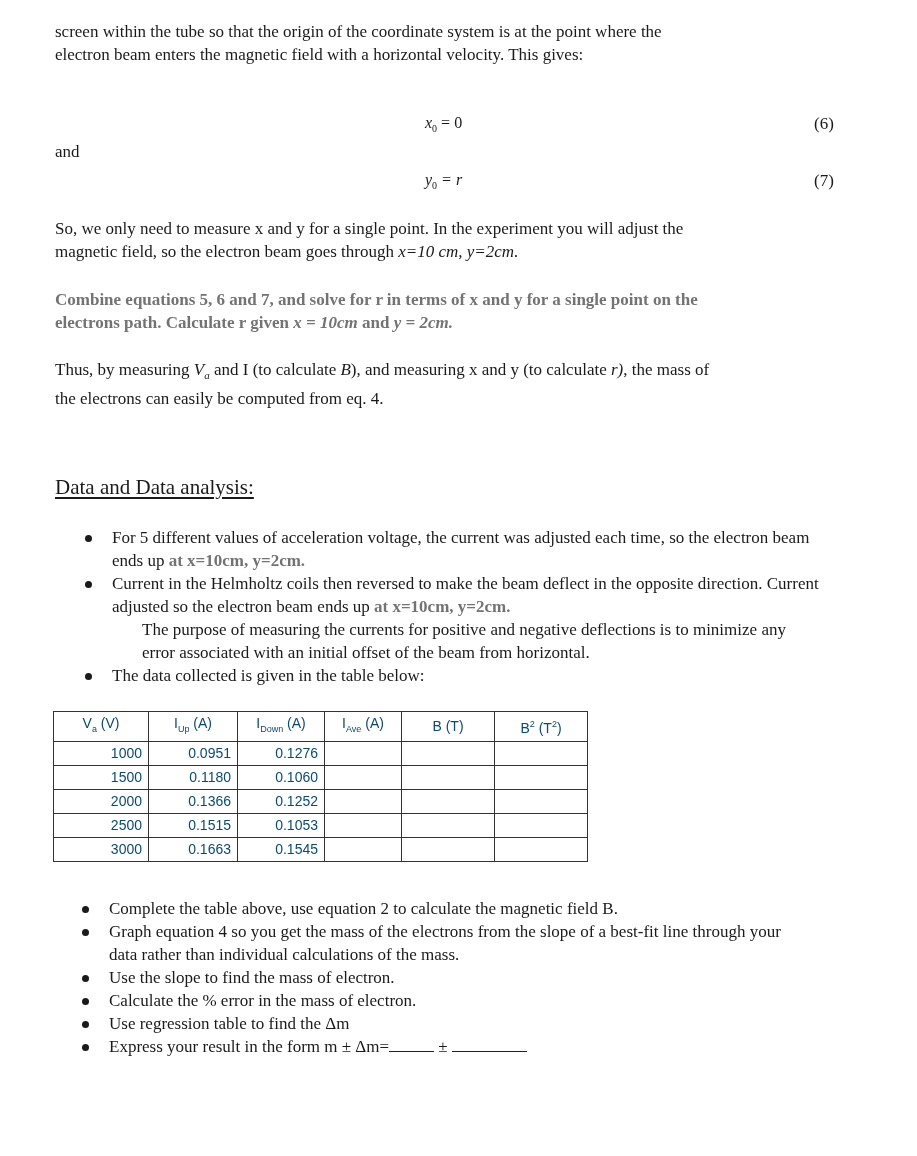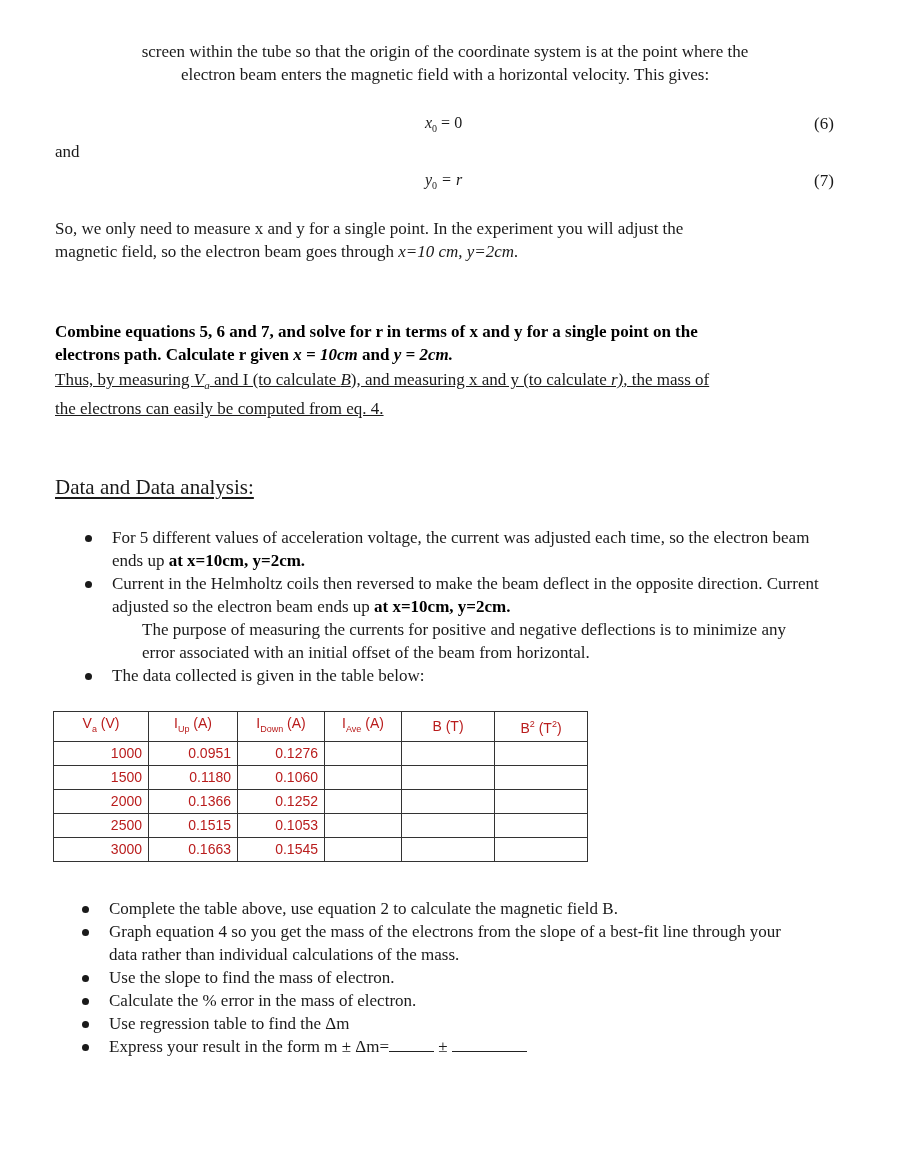"screen within the tube so" div.abs { text-align: center -> none; top: 40px -> 20px }
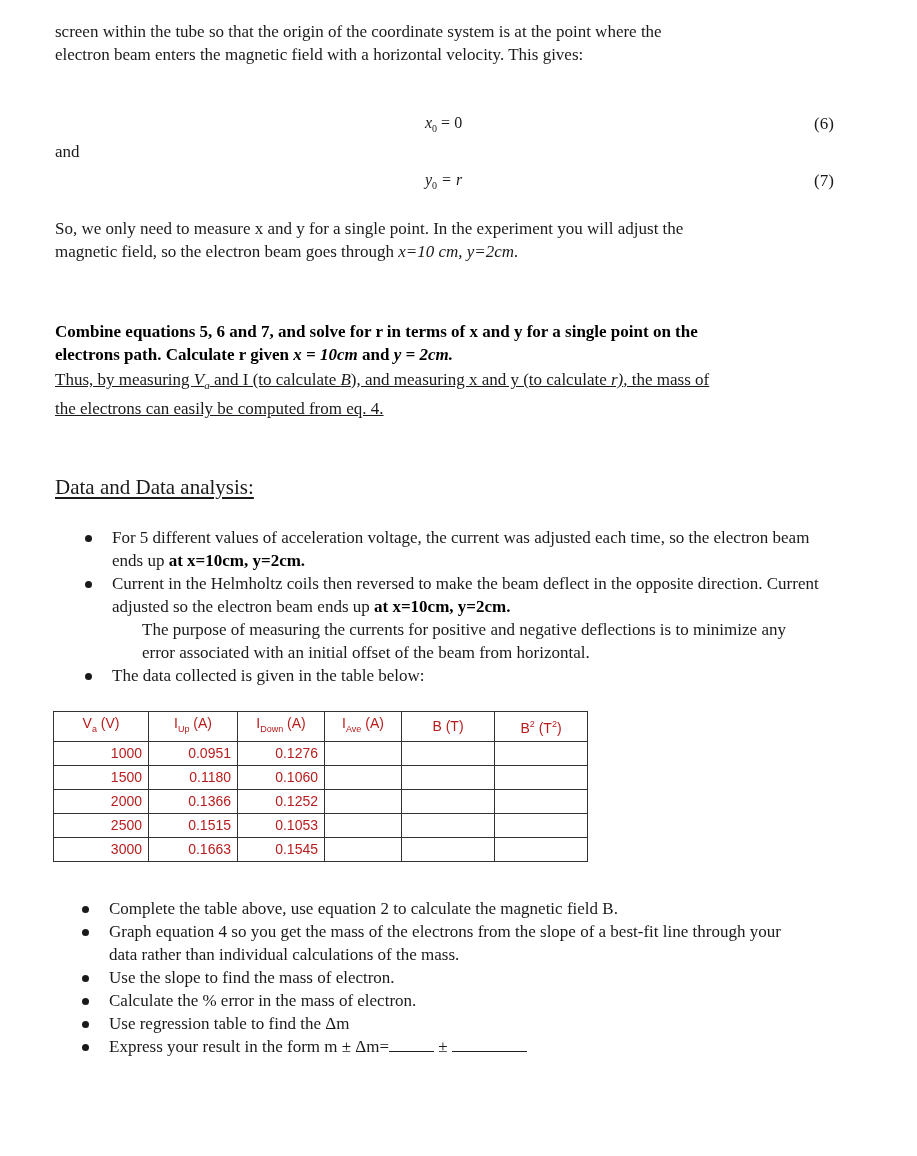"Combine equations 5, 6 and" .red { color: #000000 -> #737373; margin-top: 32px -> none }
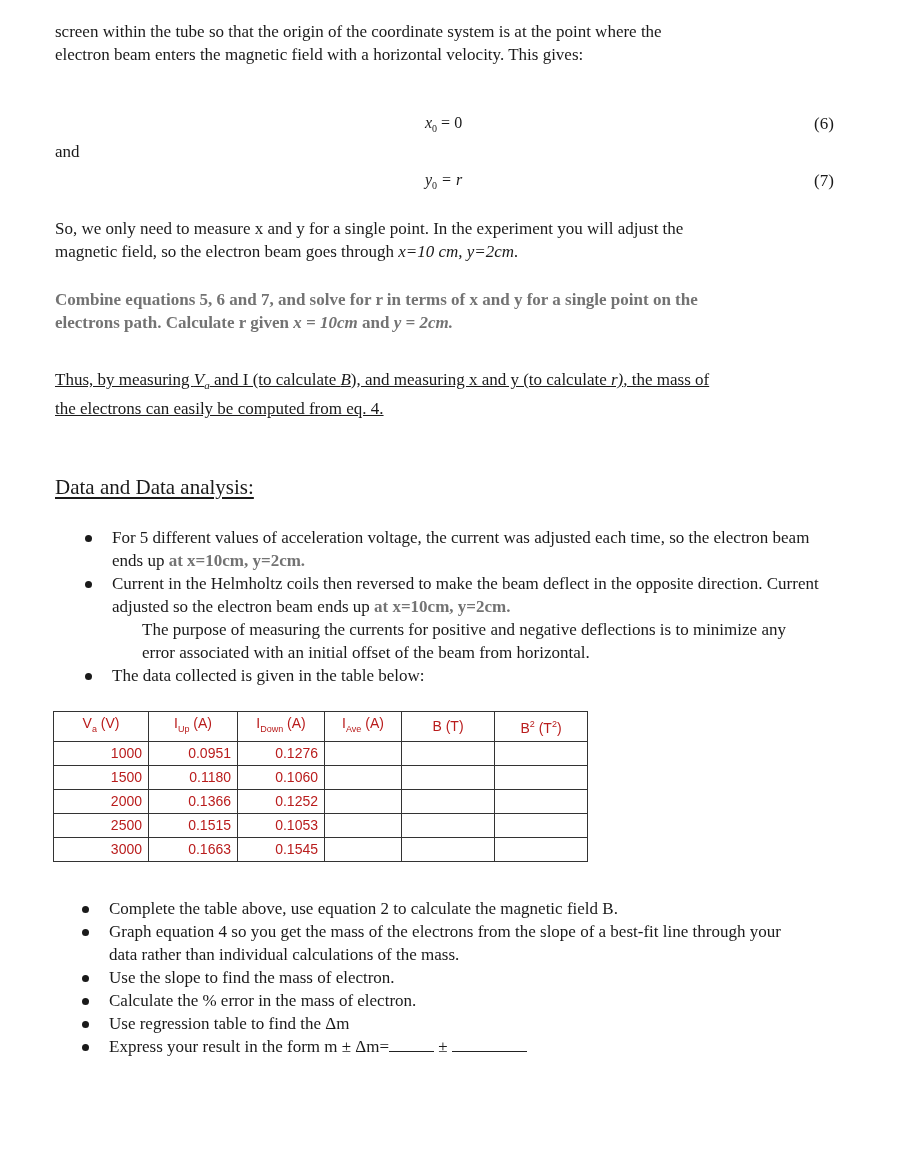"Thus, by measuring Va and" div.abs { text-decoration: underline -> none; top: 368px -> 358px }
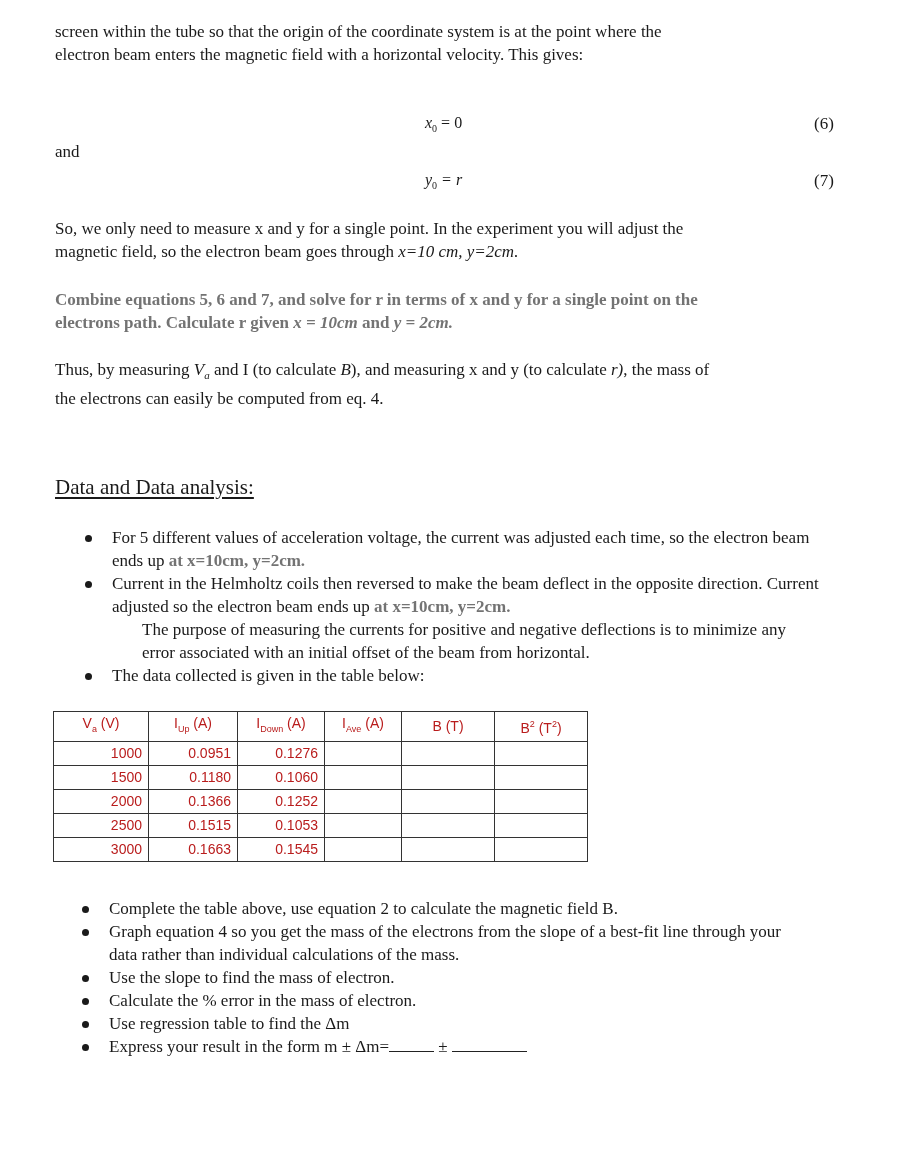"Va (V)" table.data { color: #b91c1c -> #0c4a6e }
